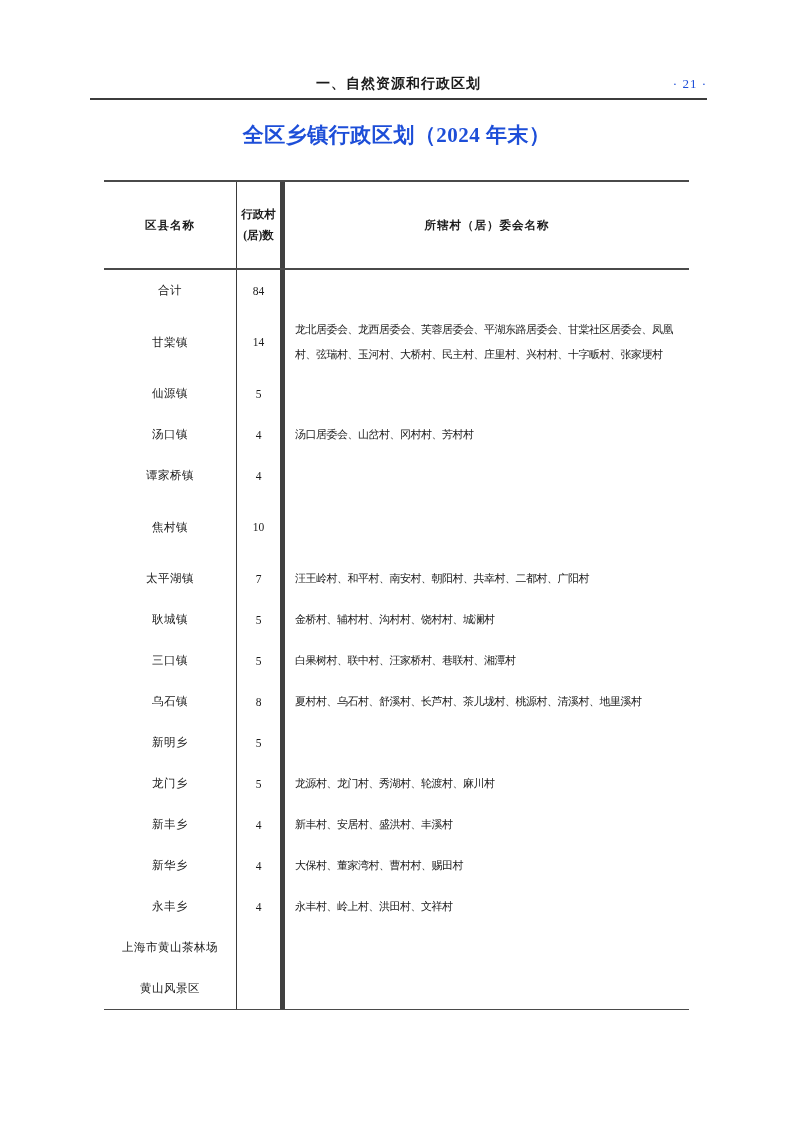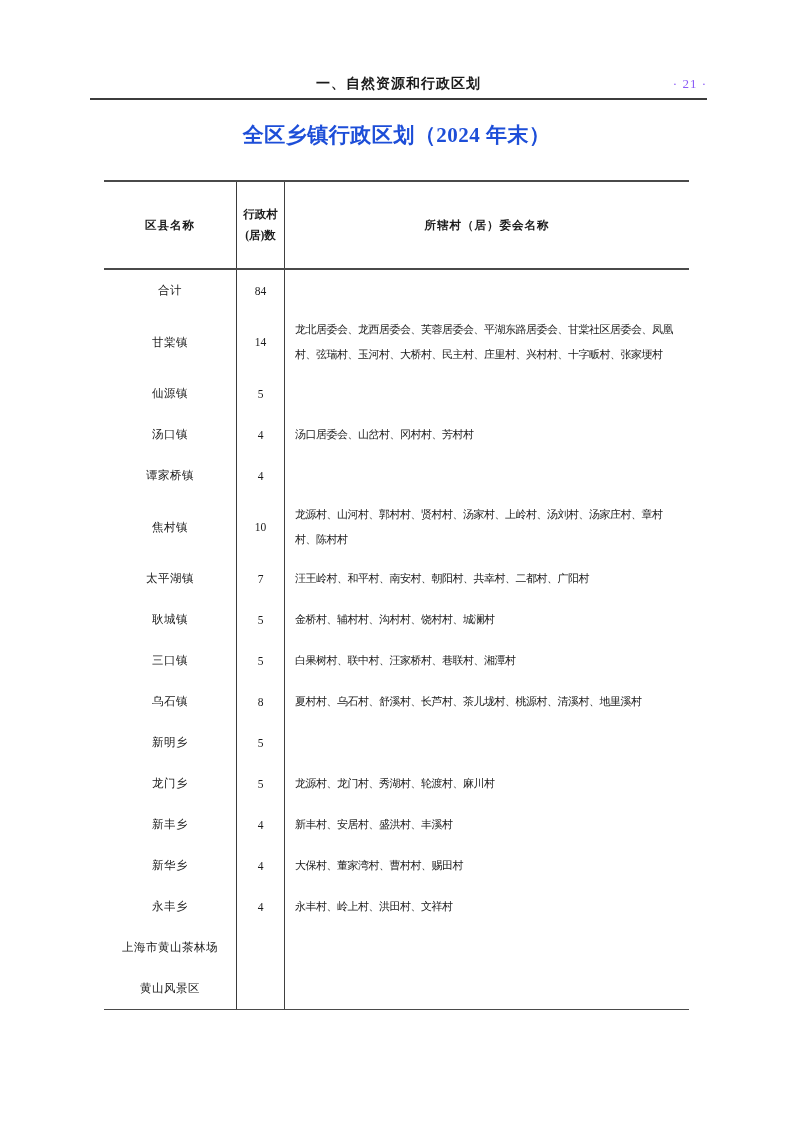"· 21 ·" .page-number { color: #8b5cf6 -> #1d4ed8 }
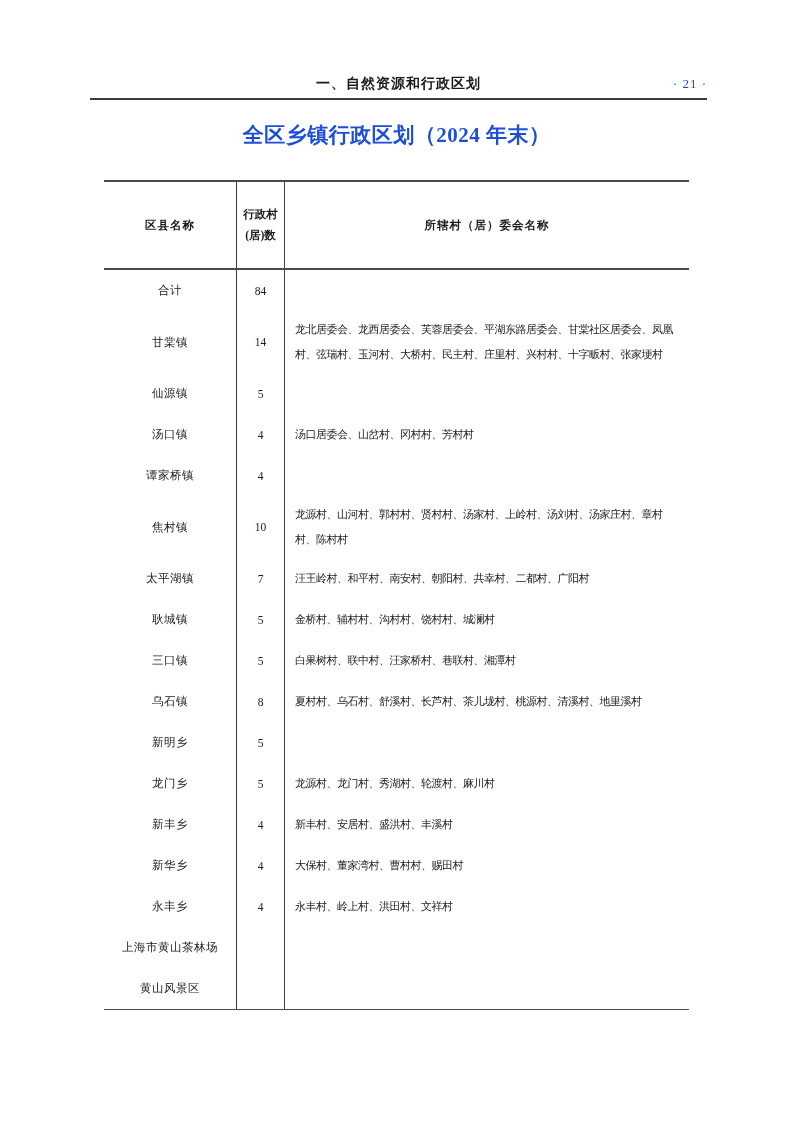"行政村" .c2 { border-right: 1px solid #404040 -> 5px solid #404040 }
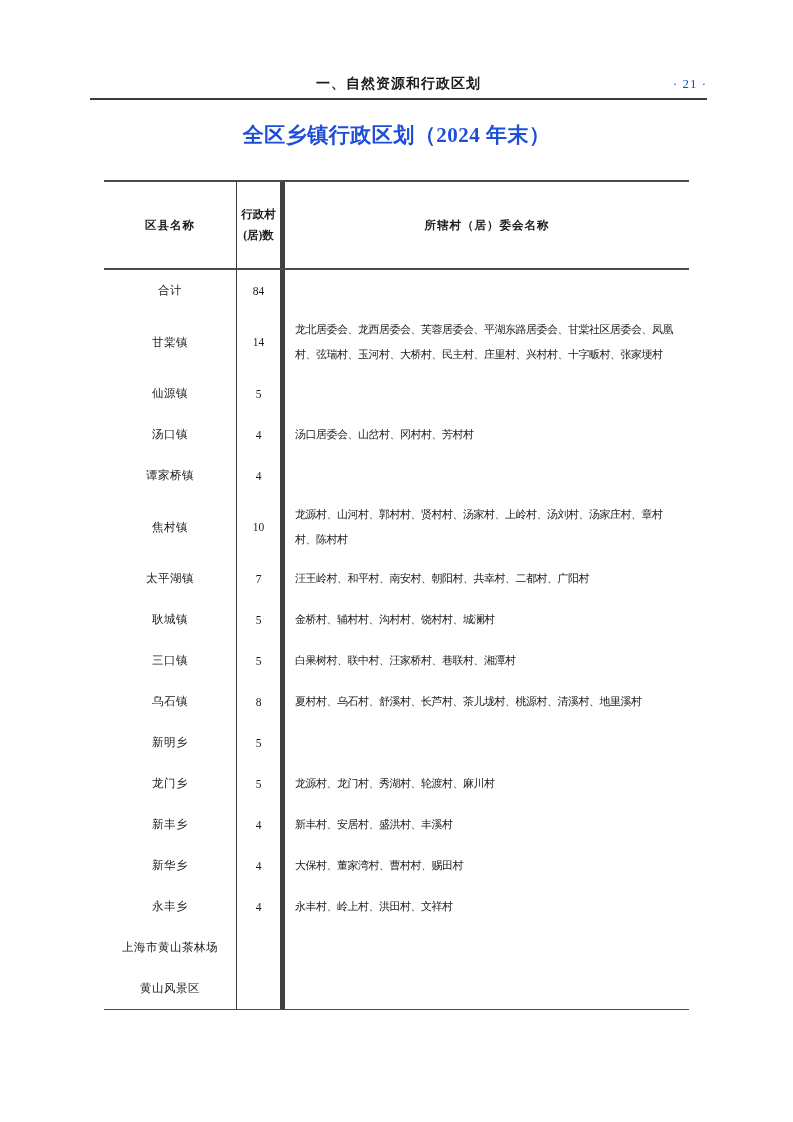"龙源村、山河村、郭村村、贤村村、汤家村、上岭村、汤刘村、汤家庄村、章村村、陈村村" div.c3 { html: <div>龙源村、山河村、郭村村、贤村村、汤家村、上岭村、汤刘村、汤家庄村、章村村、陈村村</div> -> none }
